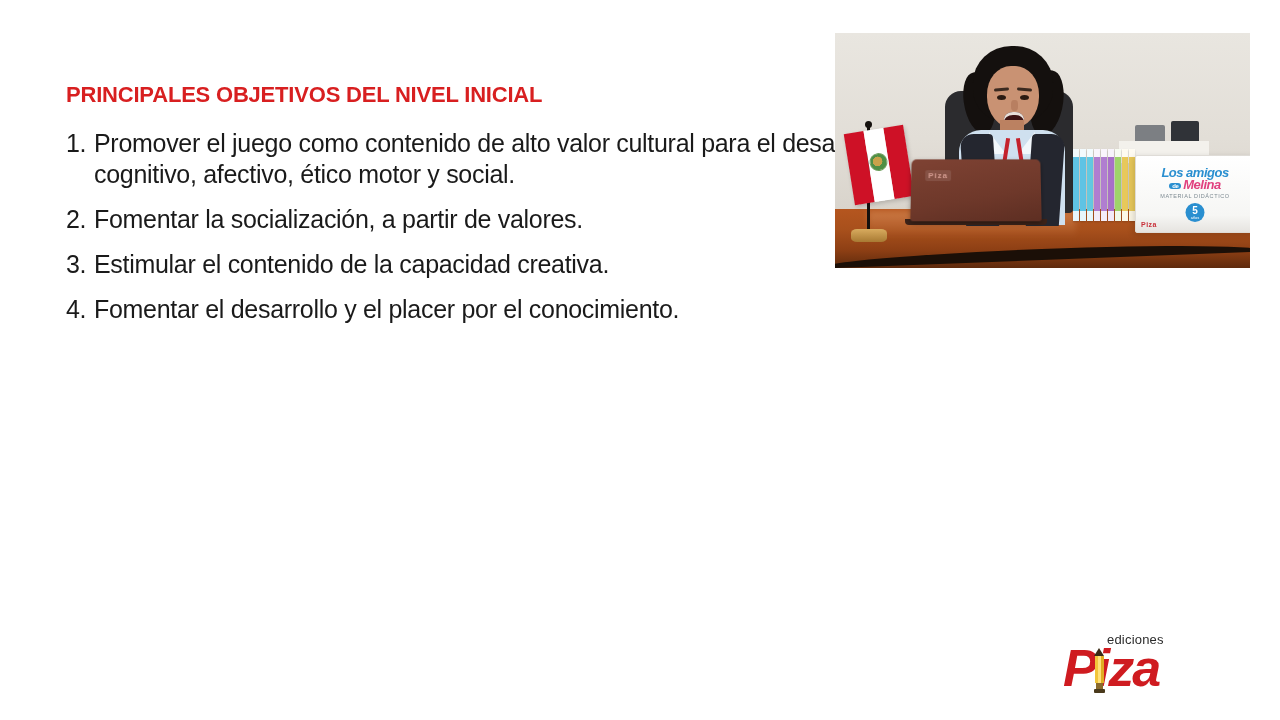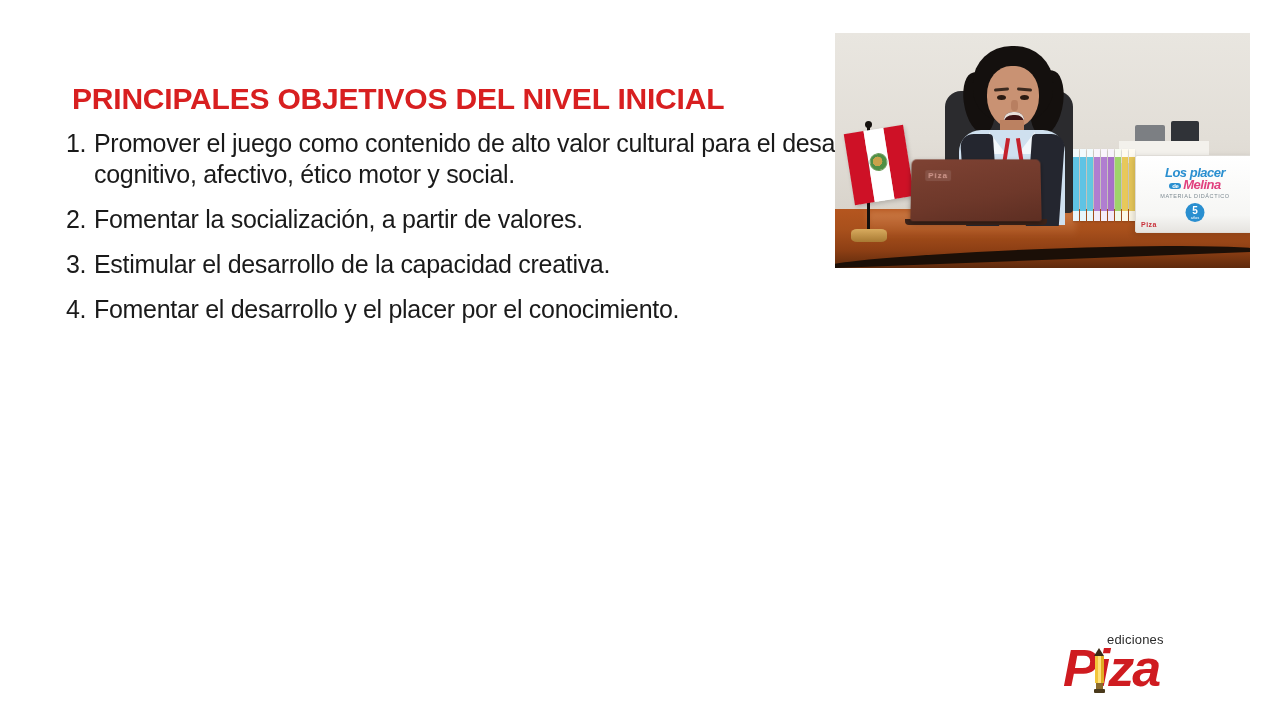"PRINCIPALES OBJETIVOS DEL NIVEL INICIAL" .slide-title { font-size: 30px -> 22px; left: 72px -> 66px }
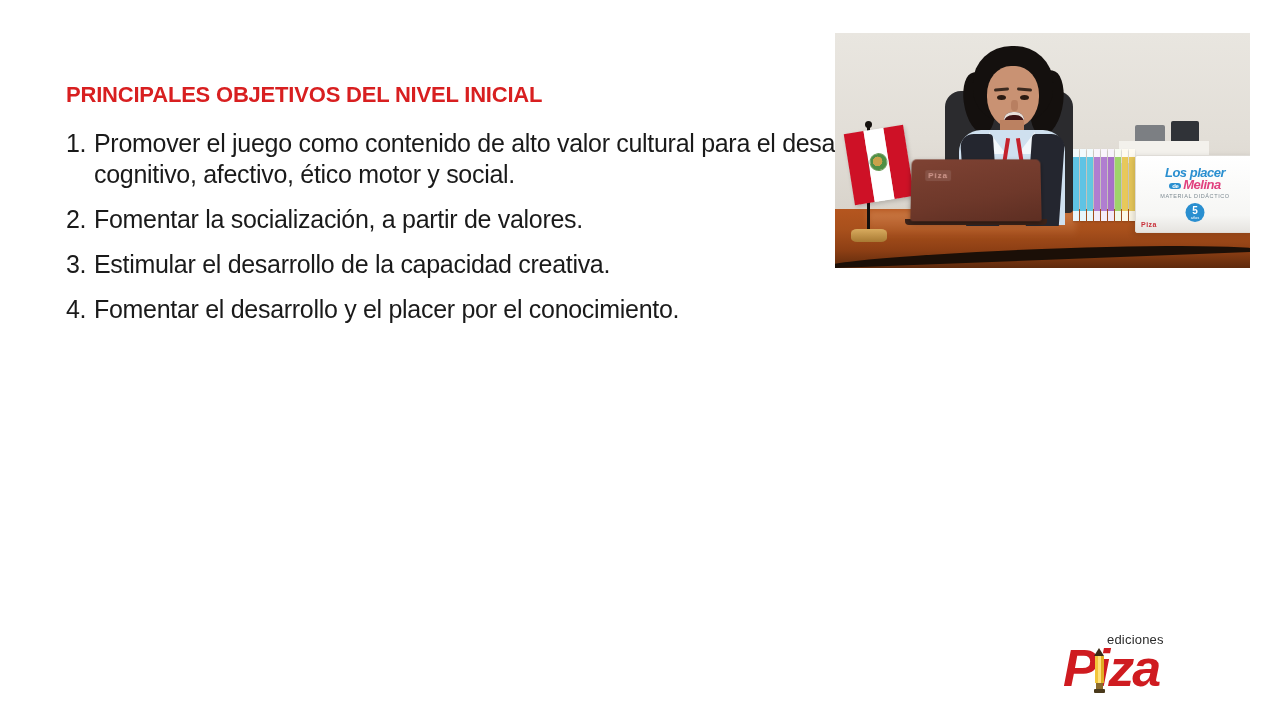"Los placer" div.box-title-1 { text: placer -> amigos }
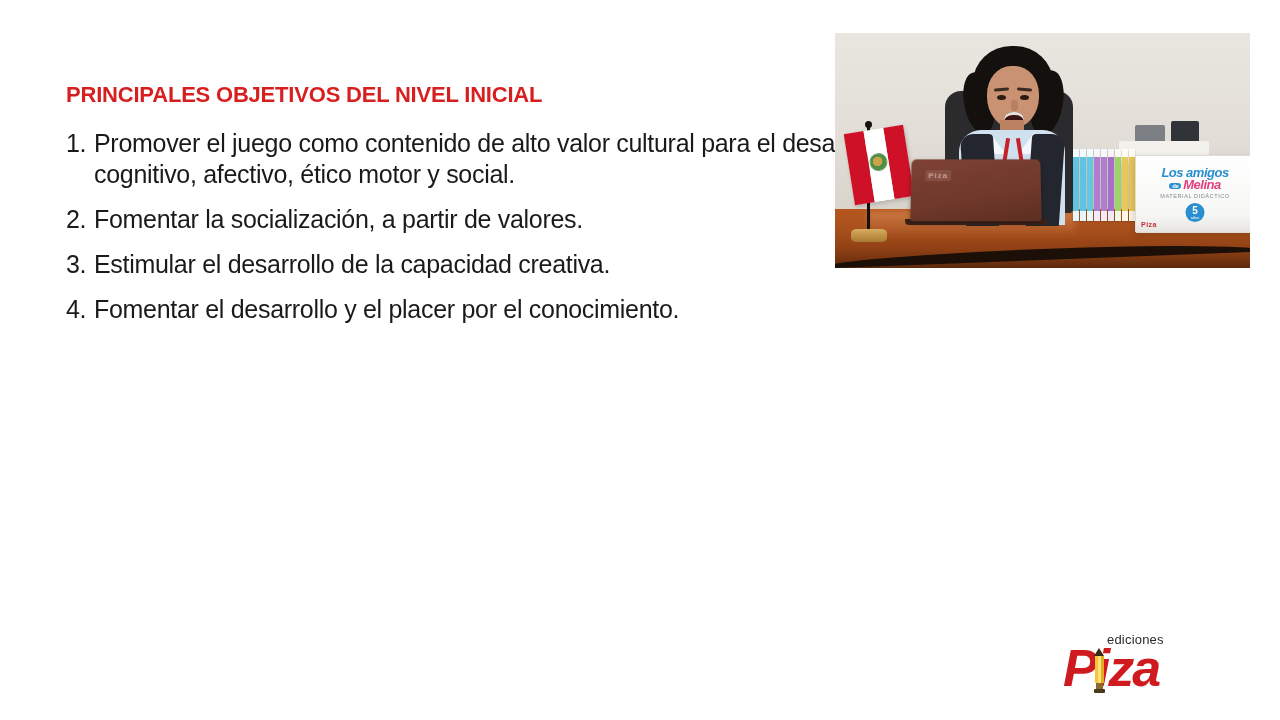"Estimular el desarrollo de la" span.objective-text { text: desarrollo -> contenido }
